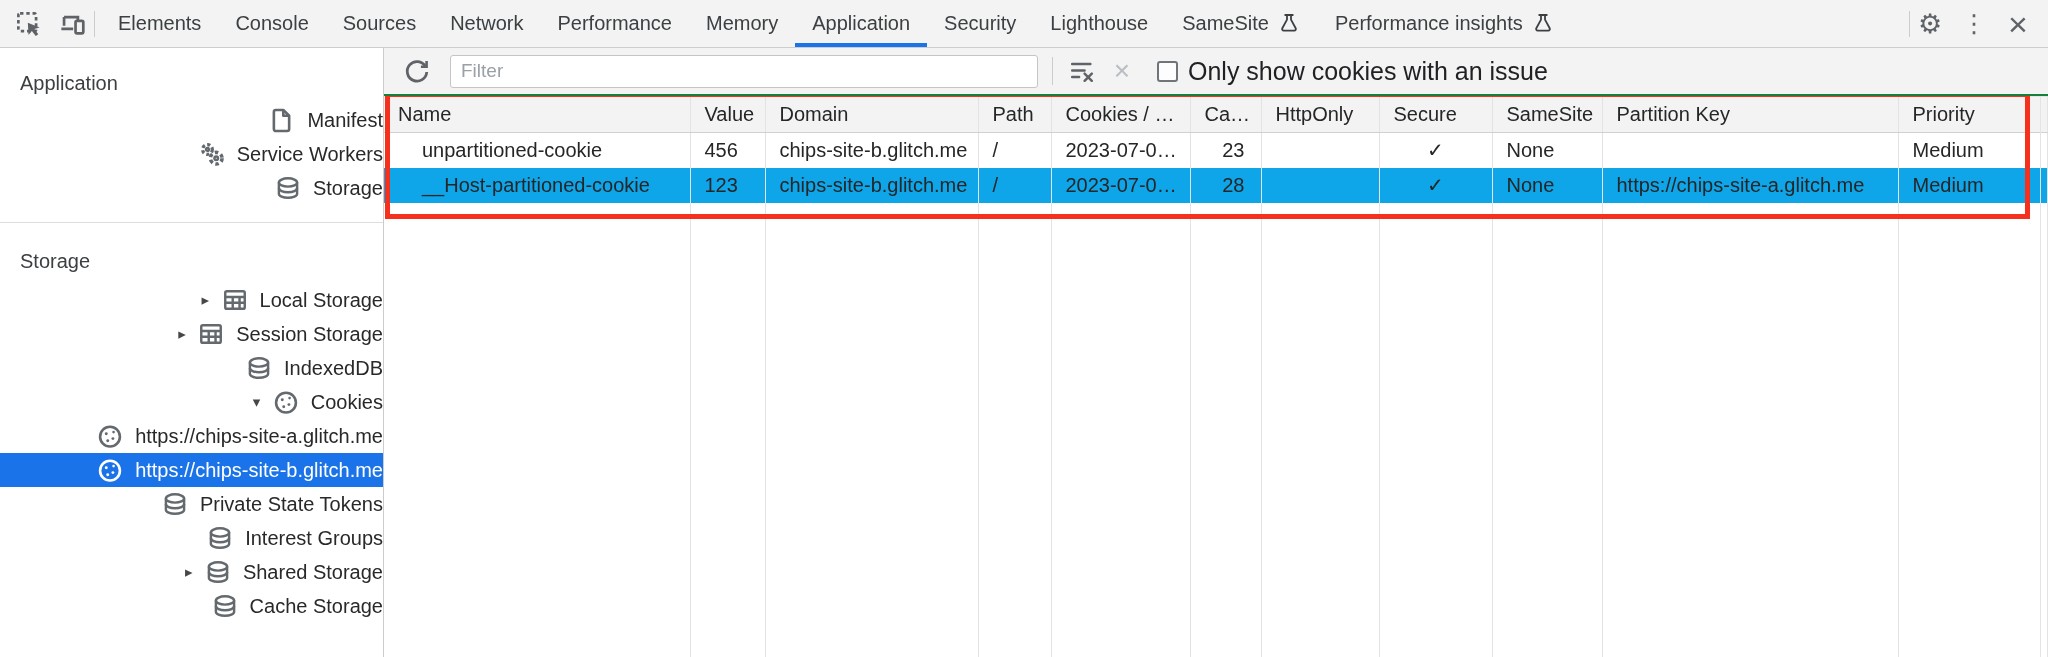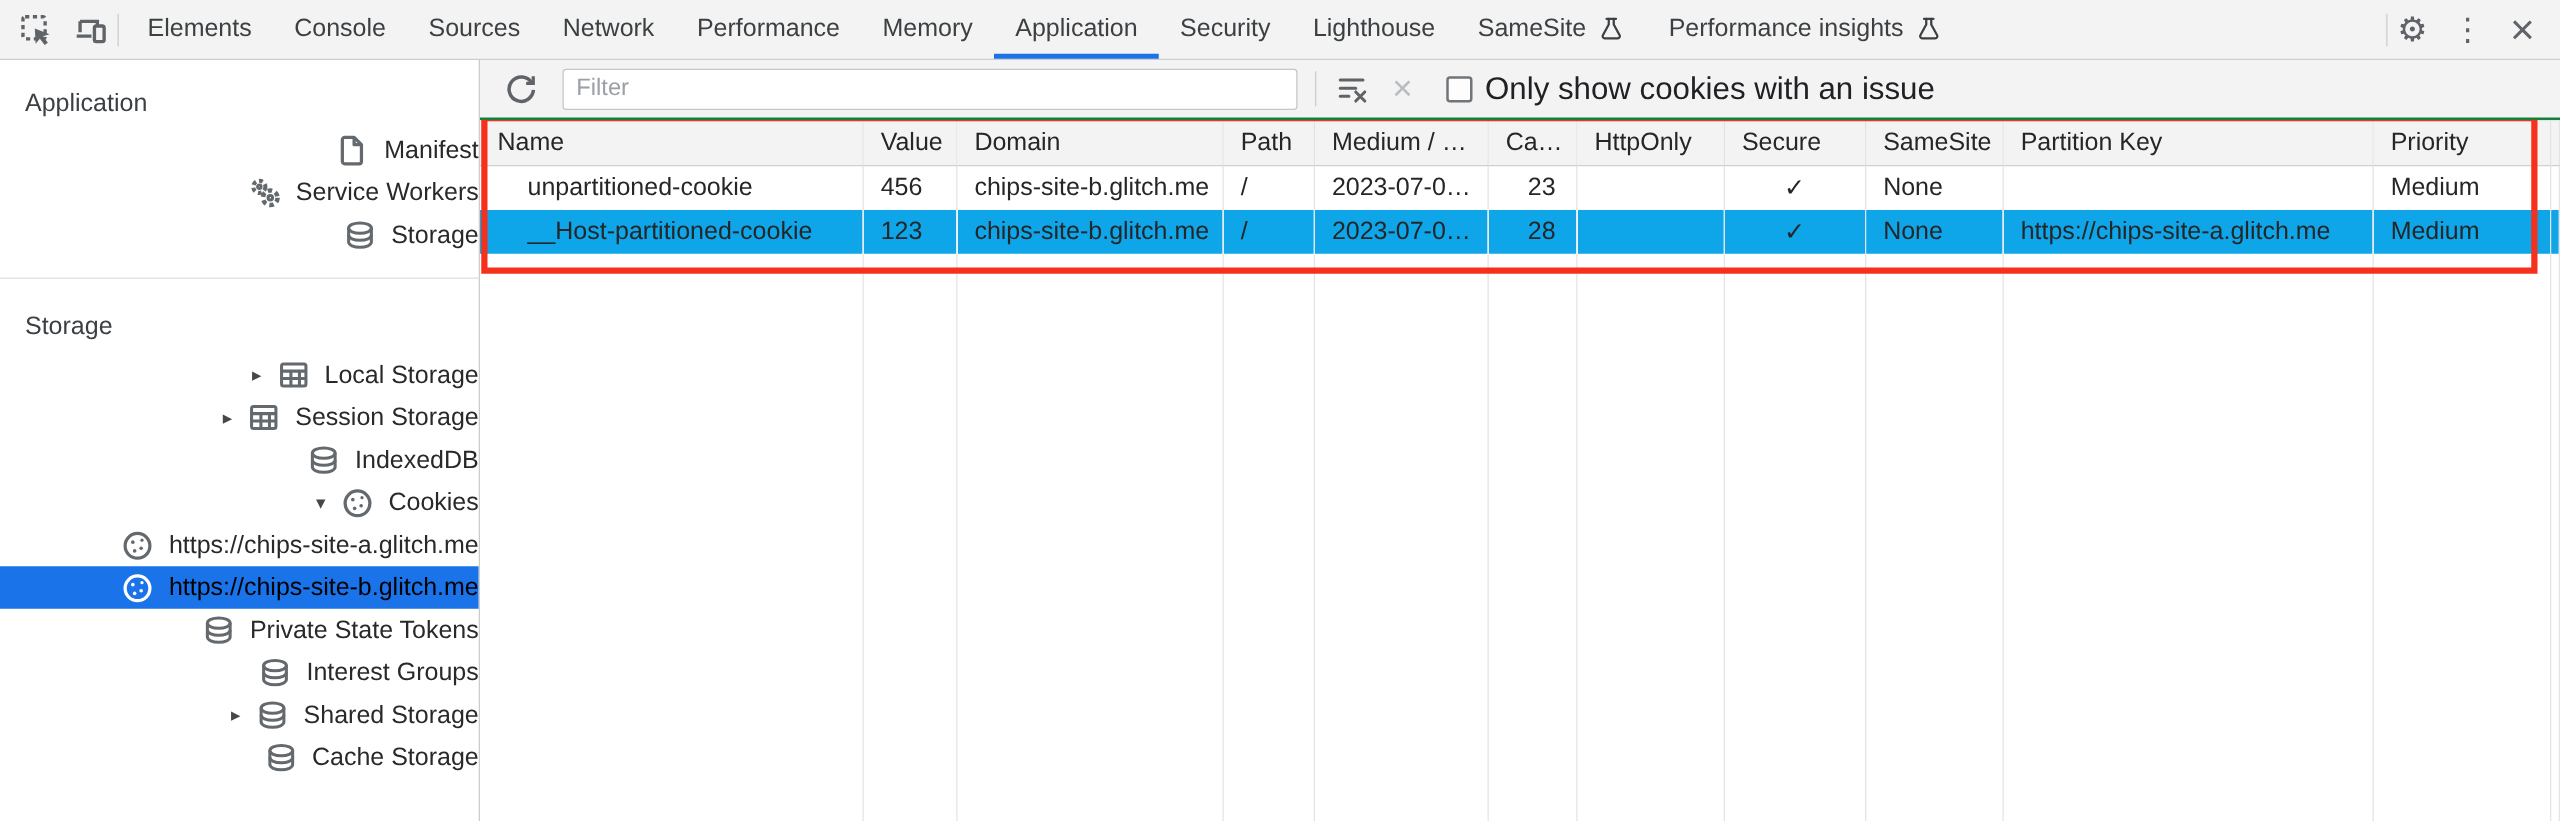"Medium / M…" th { text: Medium -> Cookies }
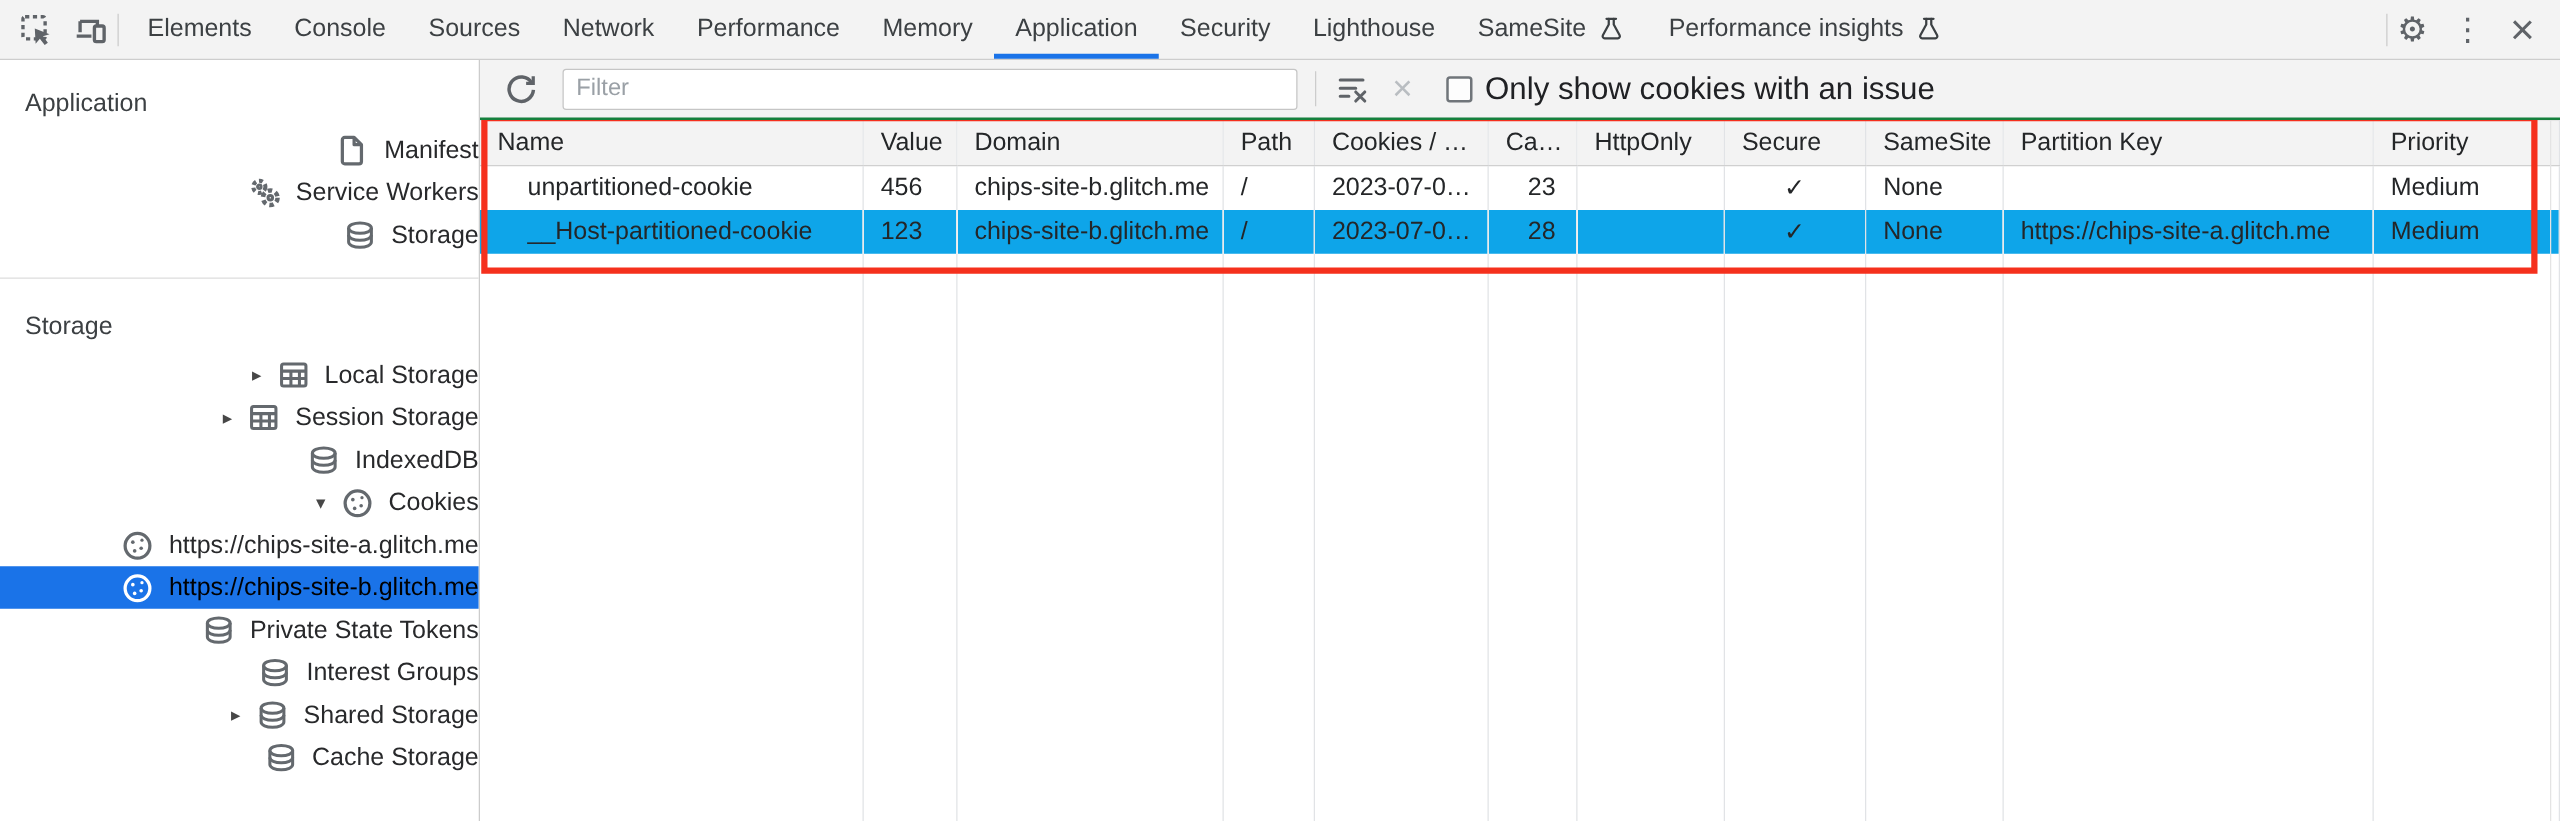"https://chips-site-b.glitch.me" .item.selected { color: #000000 -> #ffffff }
